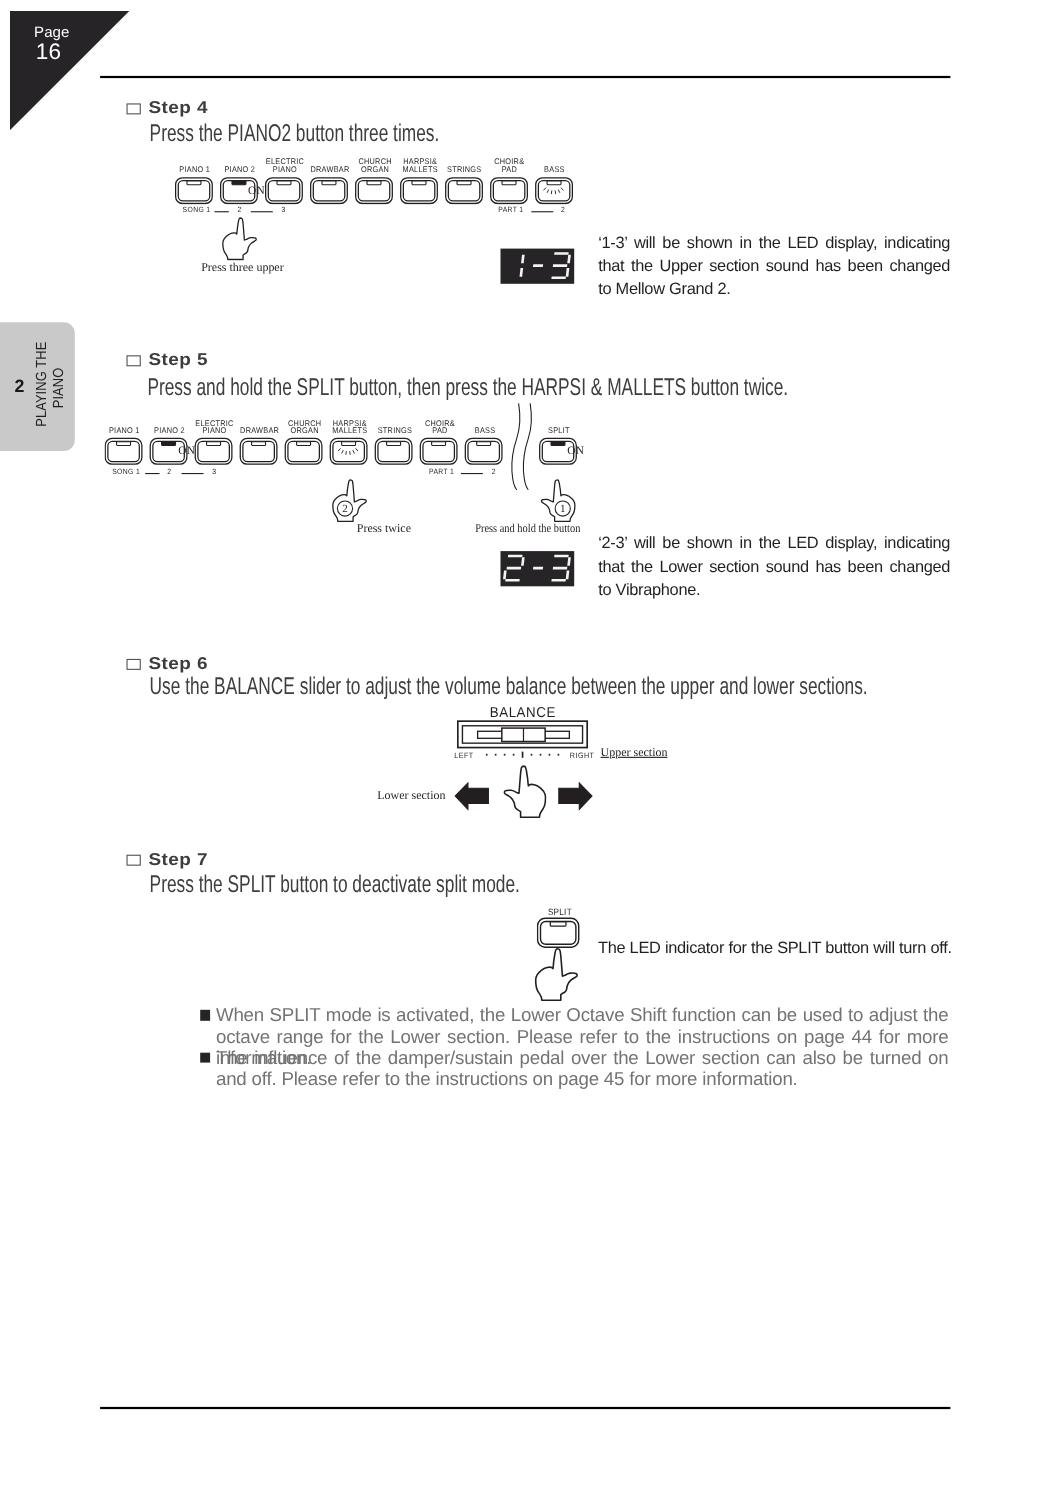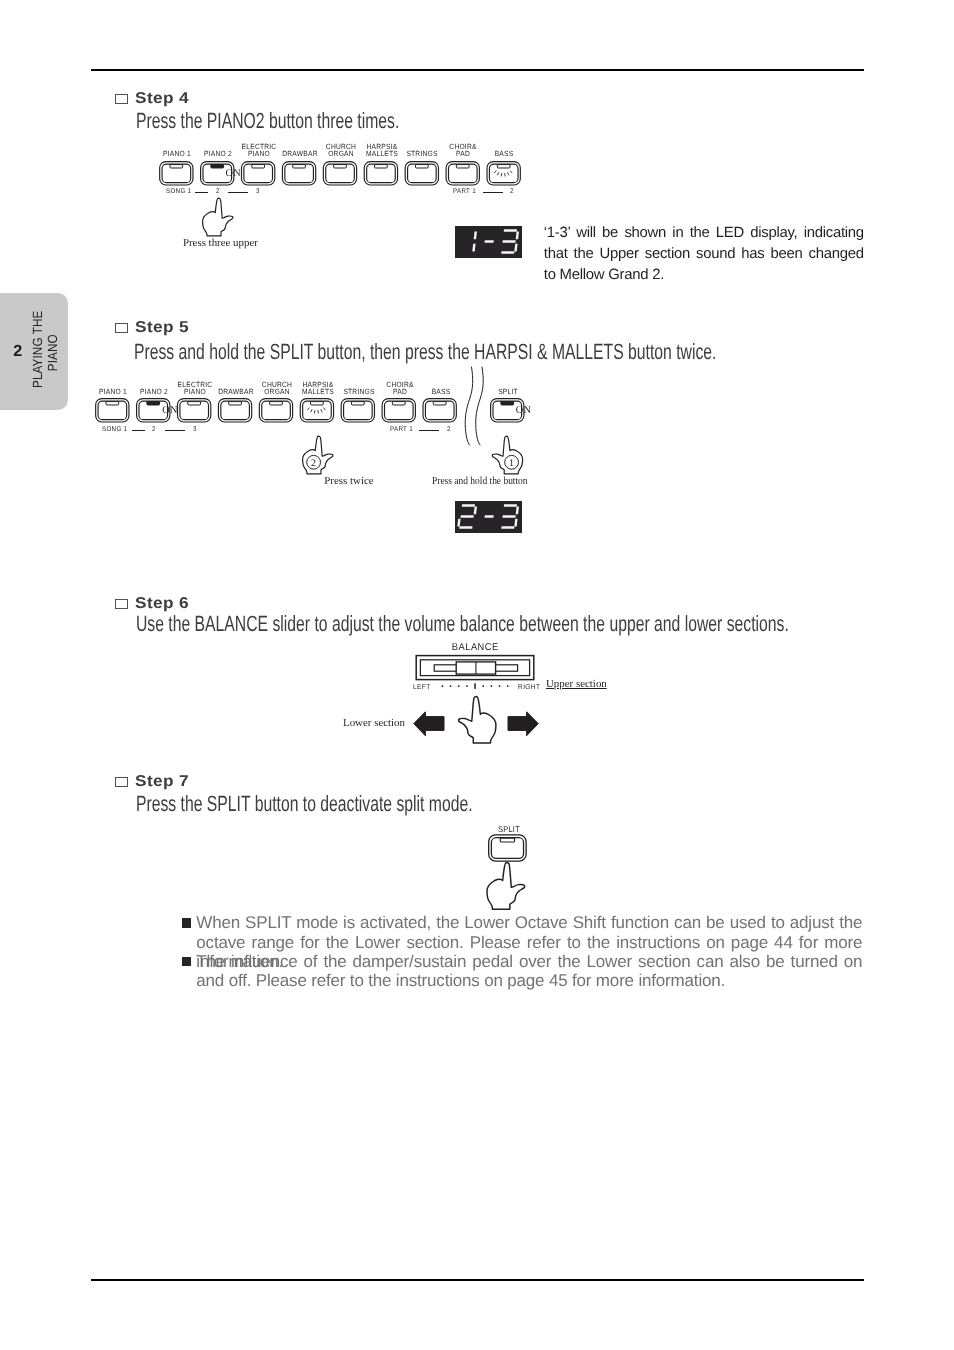"Page" div.corner { html: none -> <div> <div></div> <div>Page</div> <div>16</div> </div> }
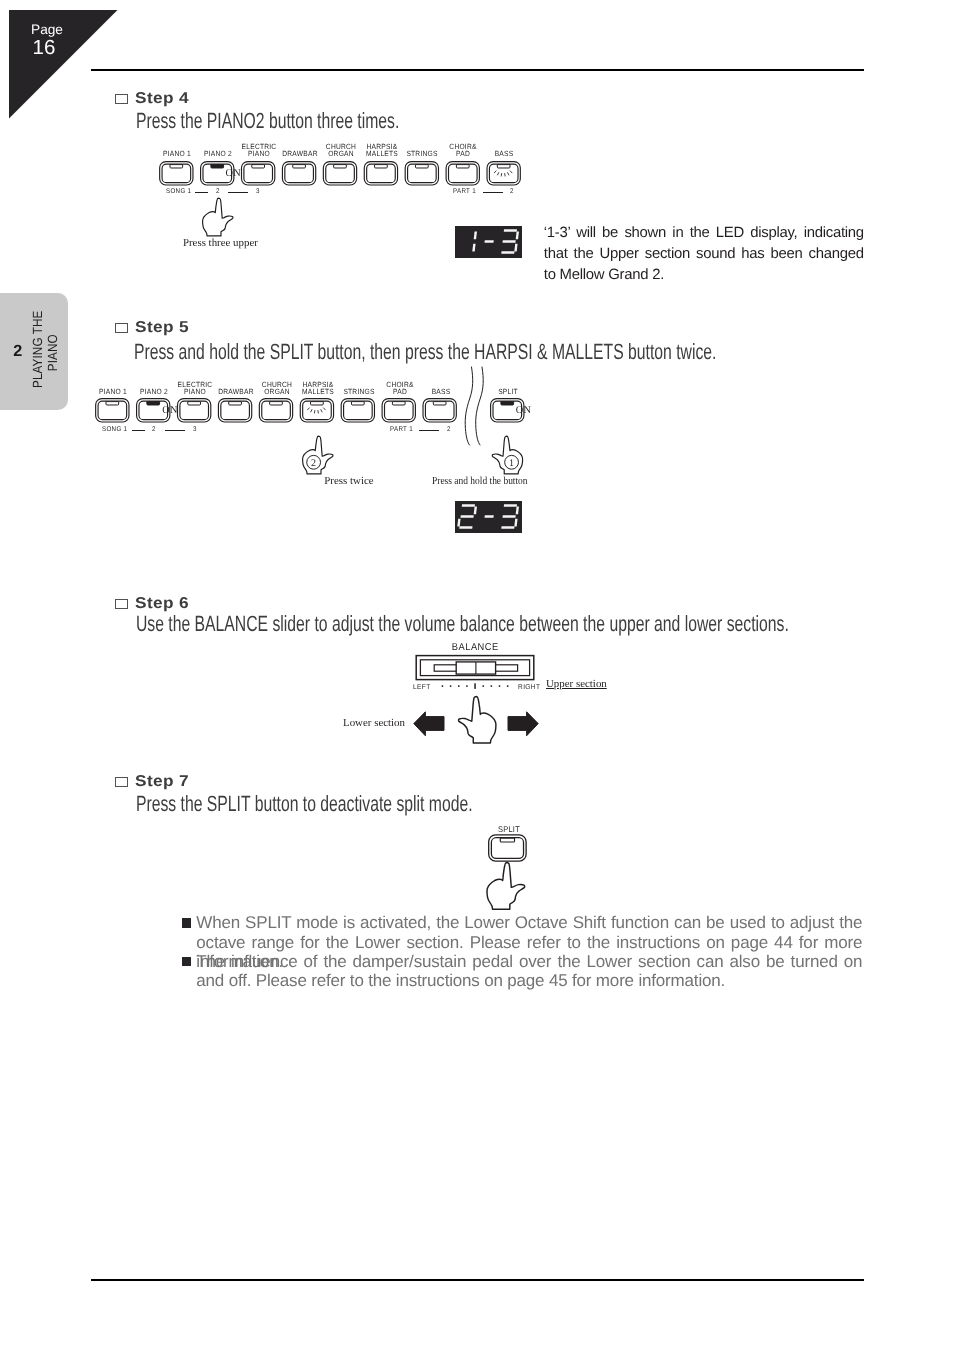"‘1-3’ will be shown in" div.bodytext { margin-top: 12px -> none }
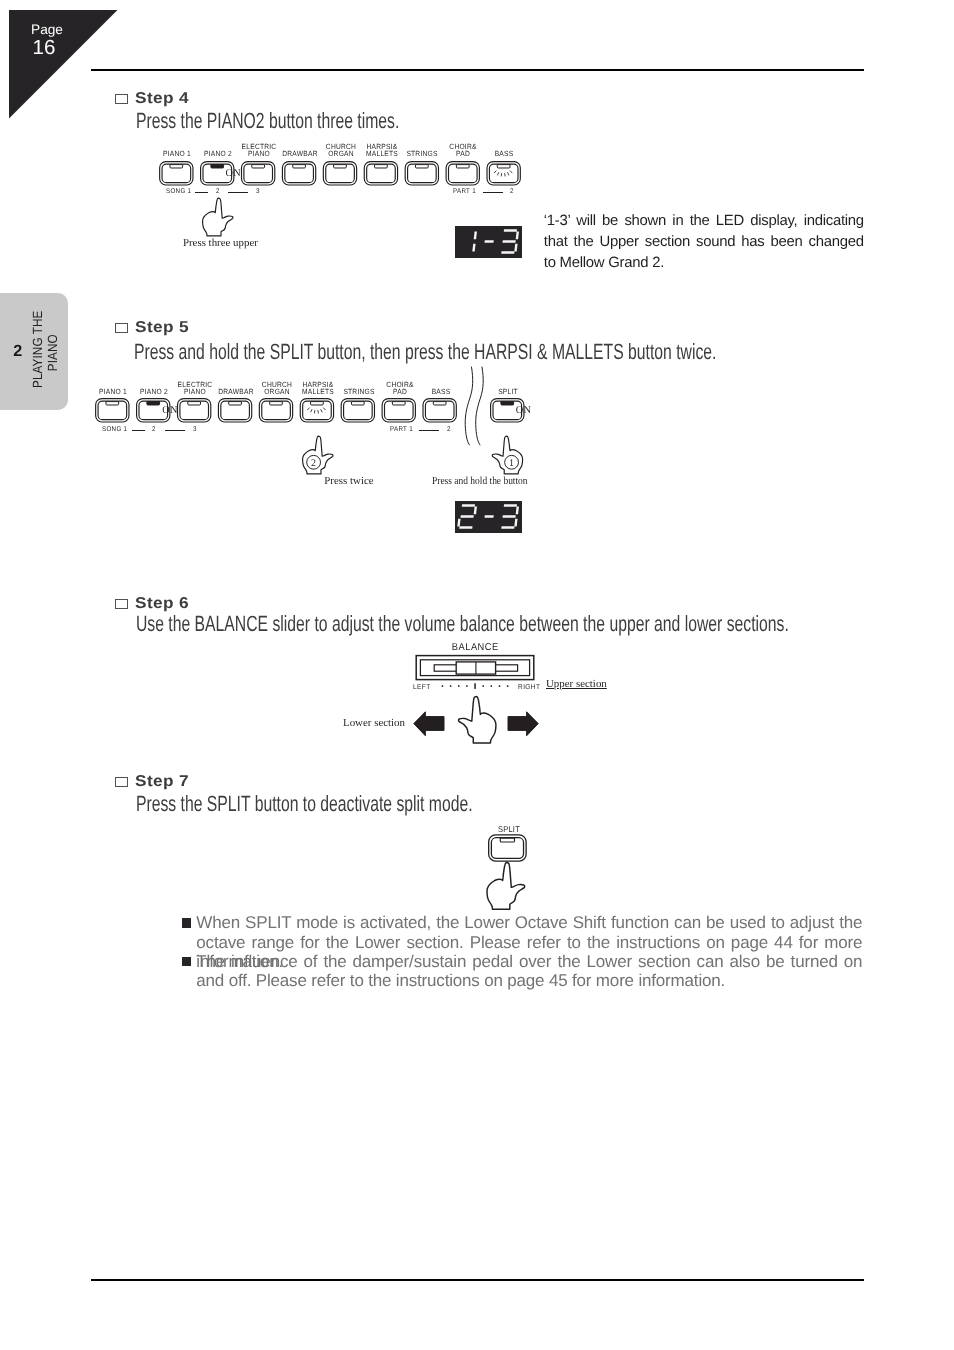"‘2-3’ will be shown in" div.bodytext { html: none -> <div>‘2-3’ will be shown in the LED display, indicating that the Lower section sound has been changed to Vibraphone.</div> }
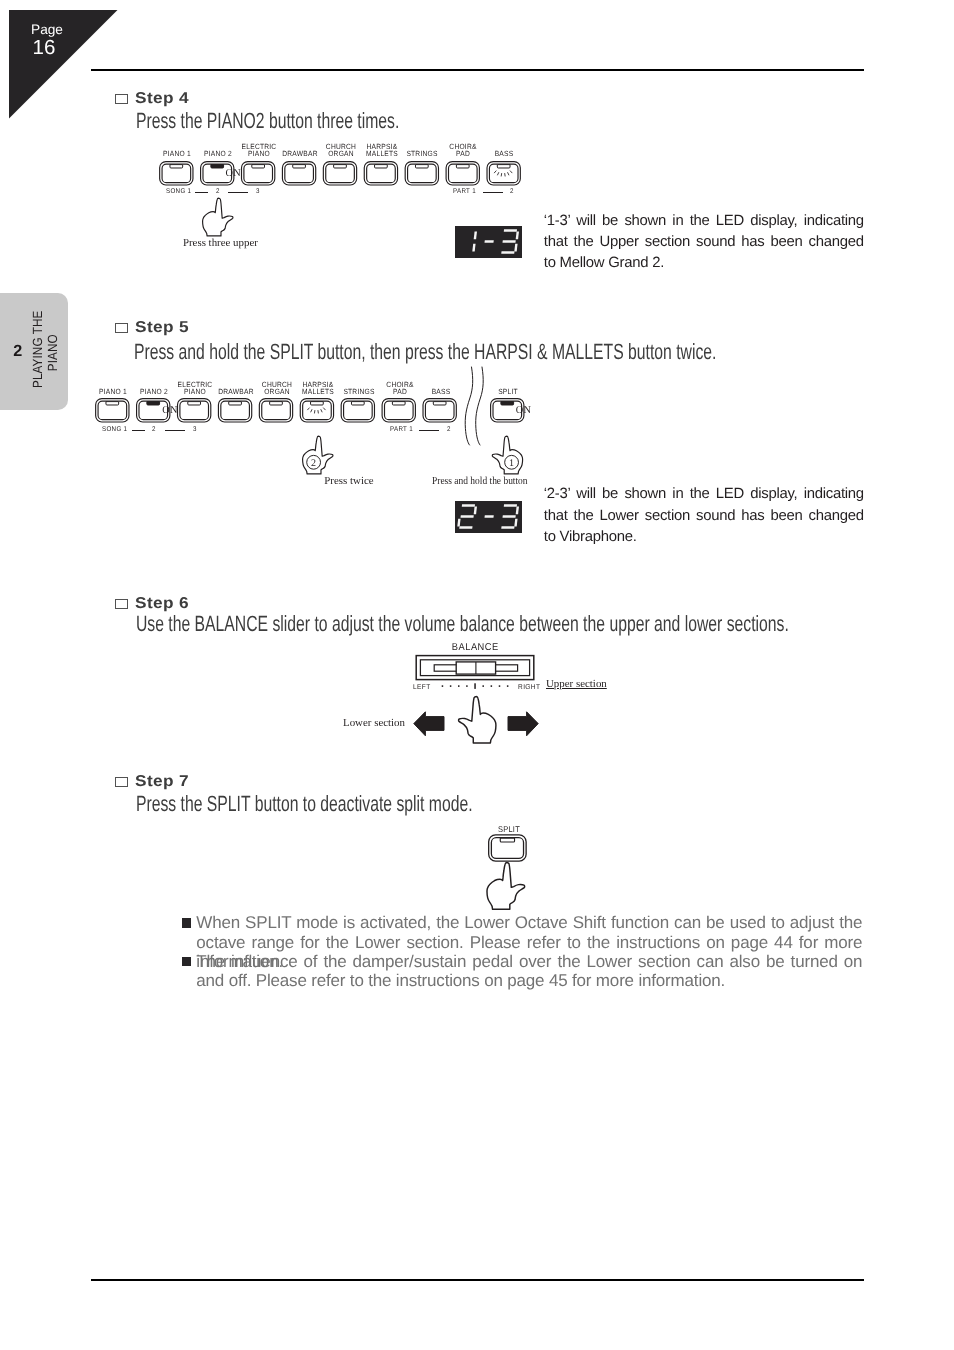"BALANCE" .baltitle { font-size: 10px -> 13px }
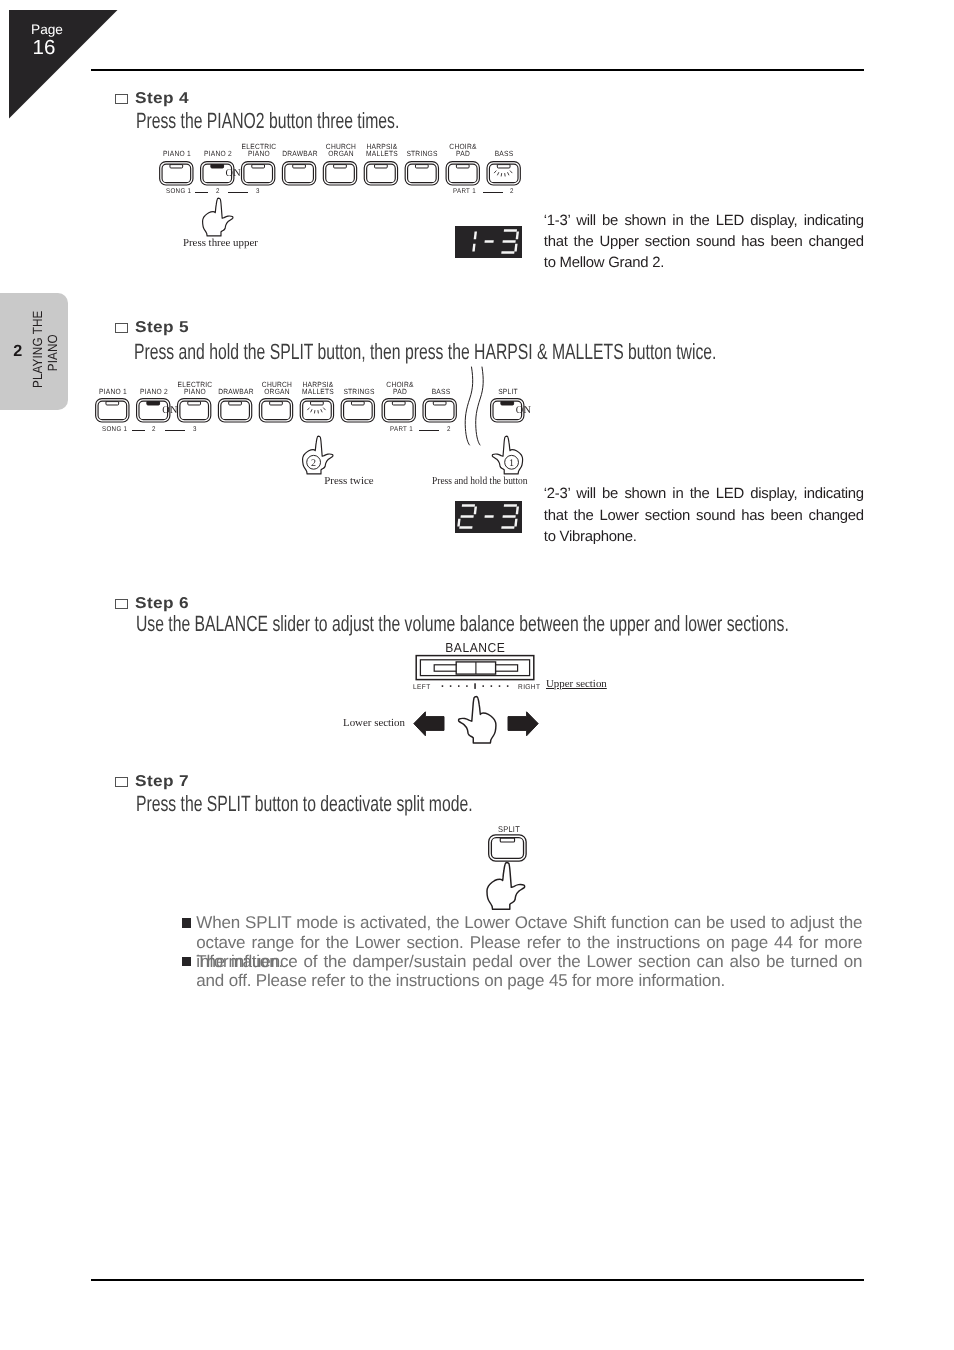"The LED indicator for the" div.bodytext { html: none -> <div>The LED indicator for the SPLIT button will turn off.</div> }
